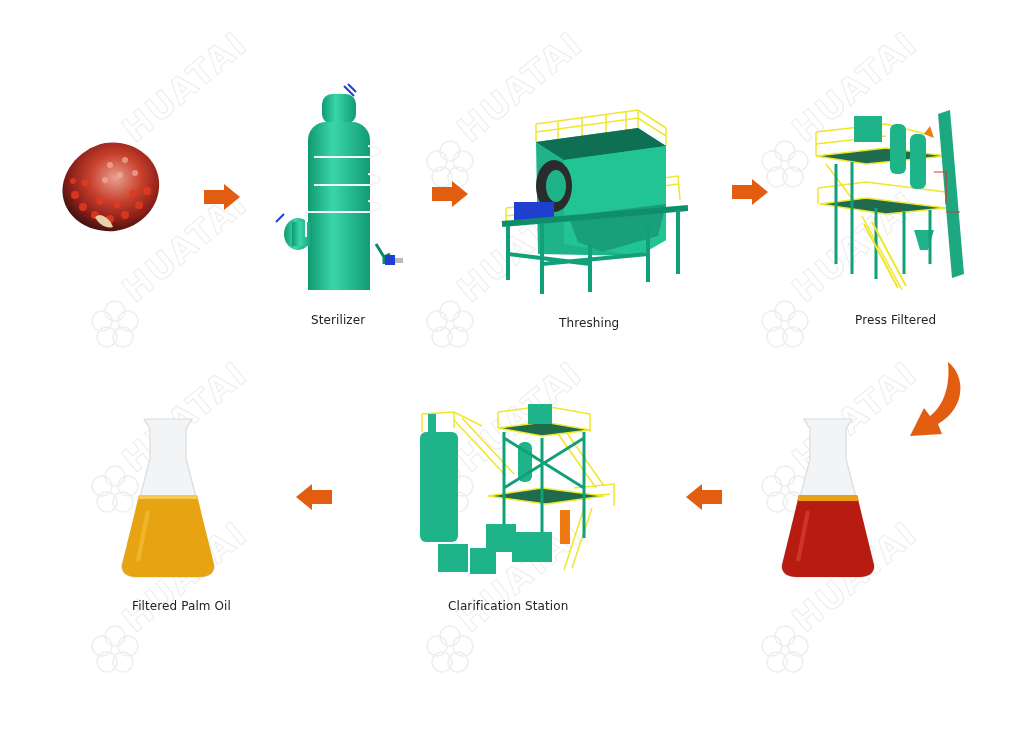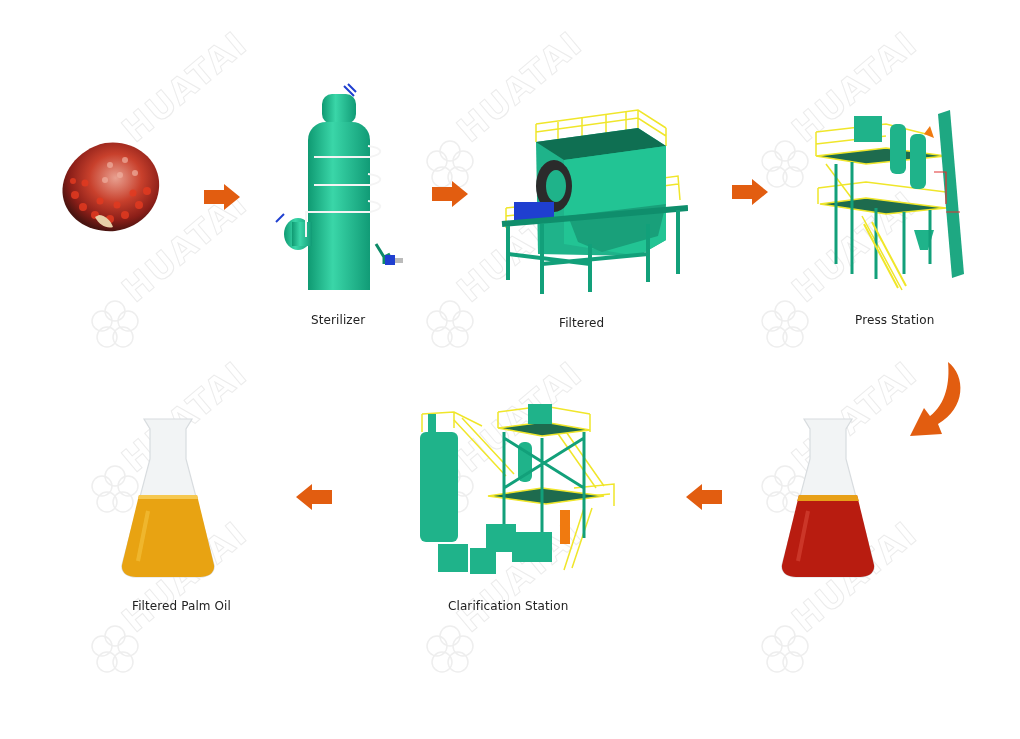"Filtered" div.label { text: Filtered -> Threshing }
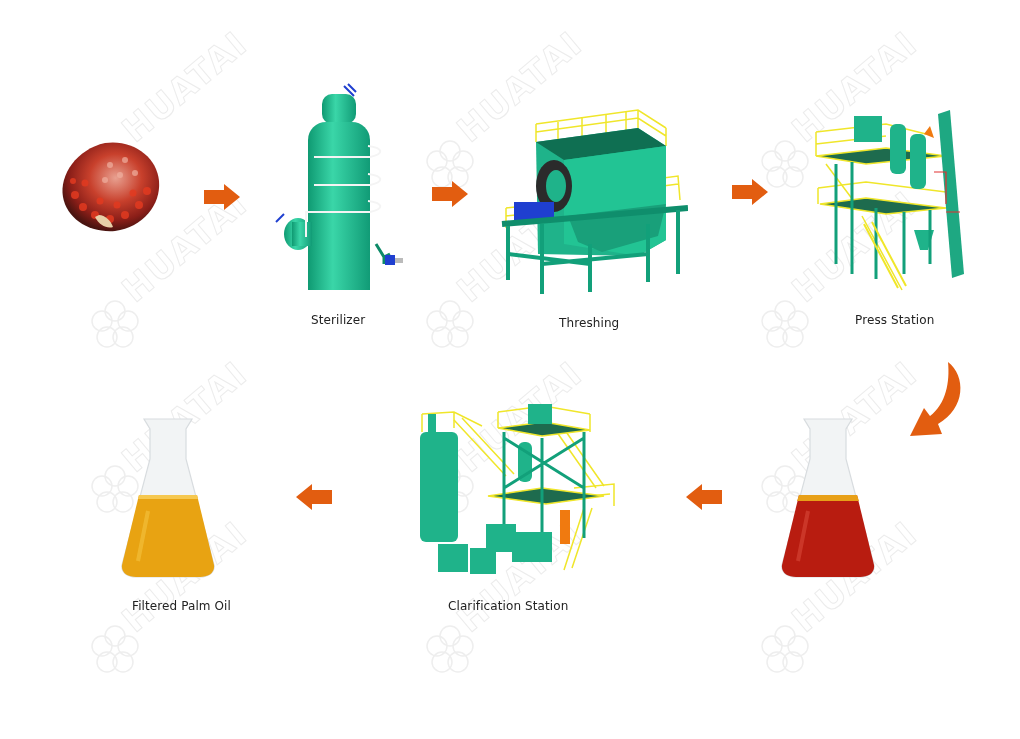"Press Station" div.label { text: Station -> Filtered }
